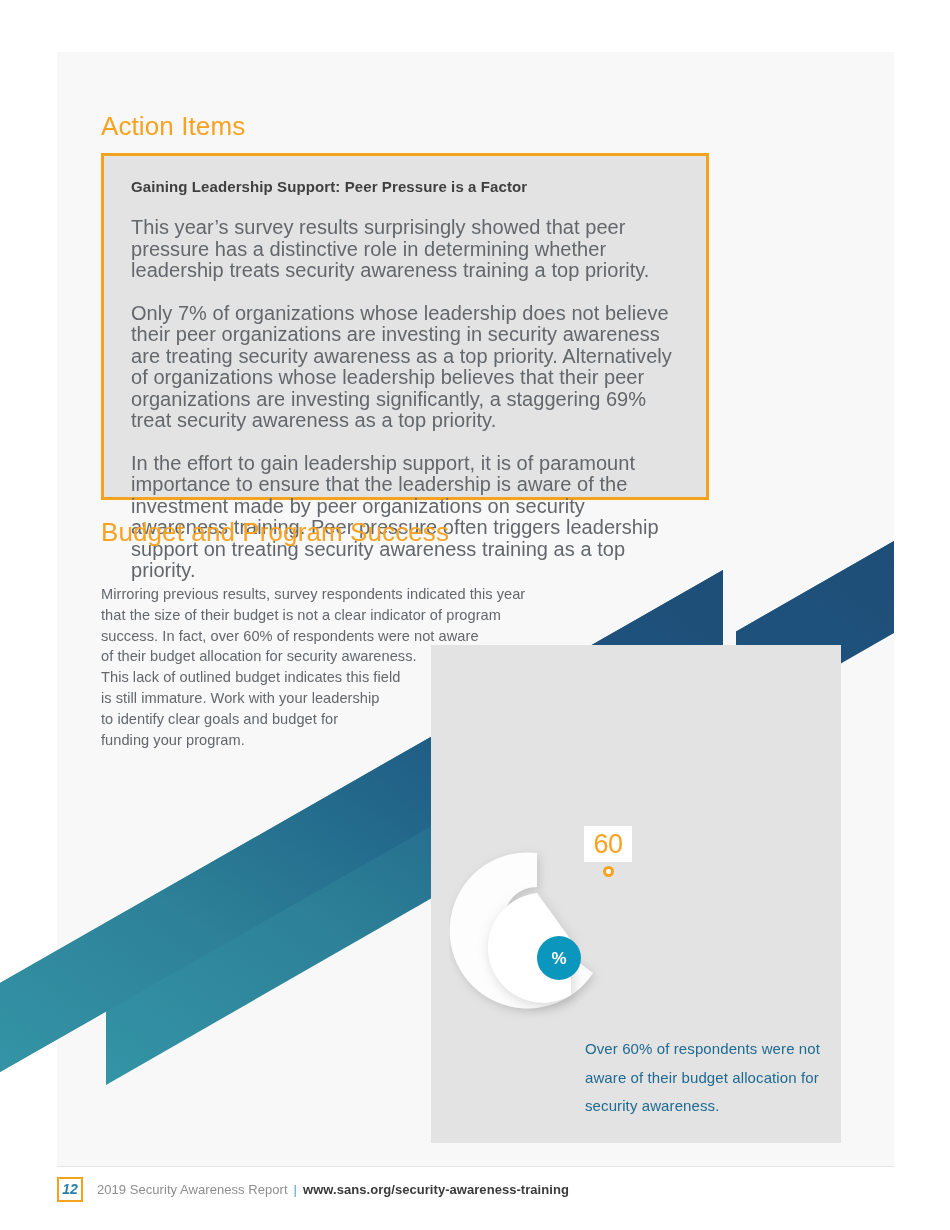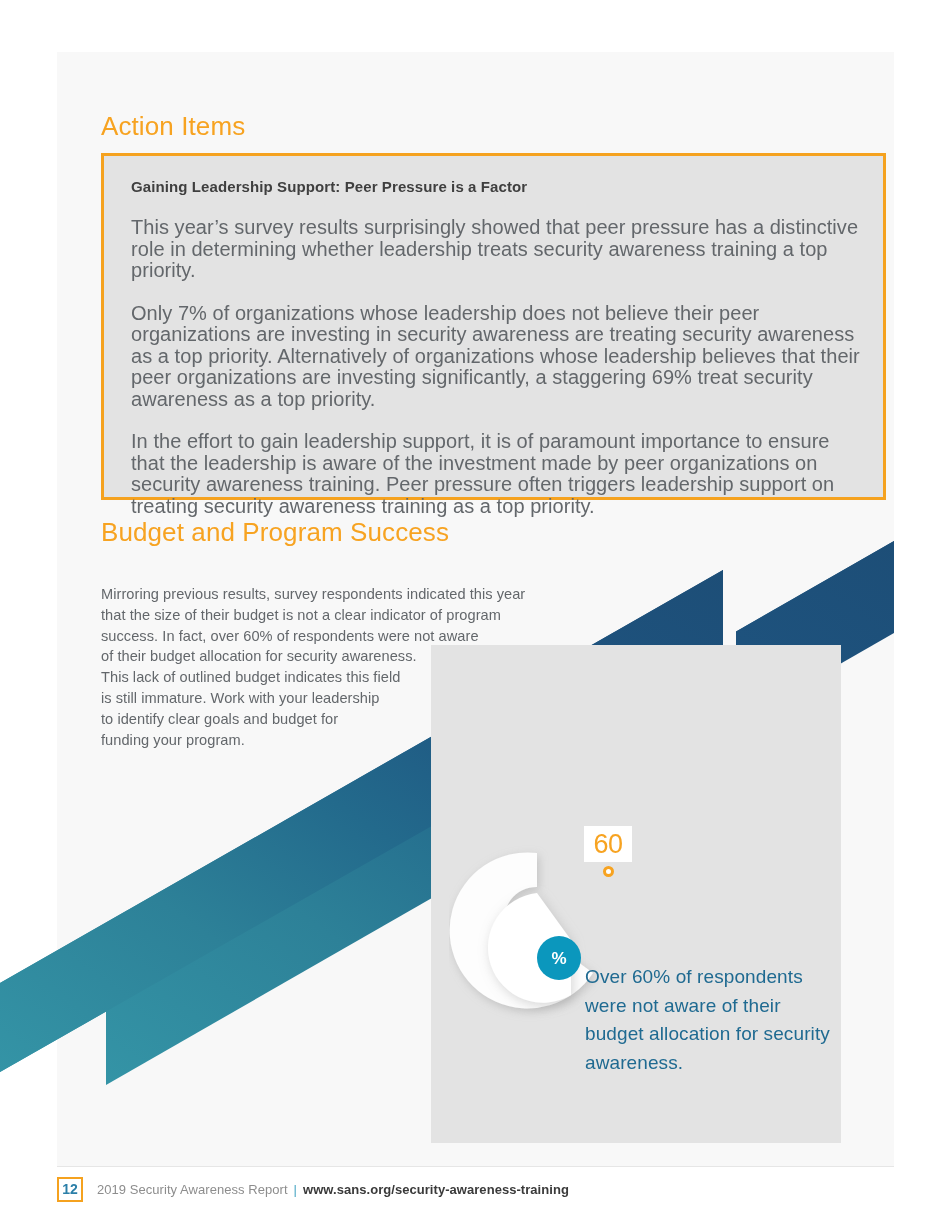"Gaining Leadership Support: Peer" #action-box { width: 785px -> 608px }
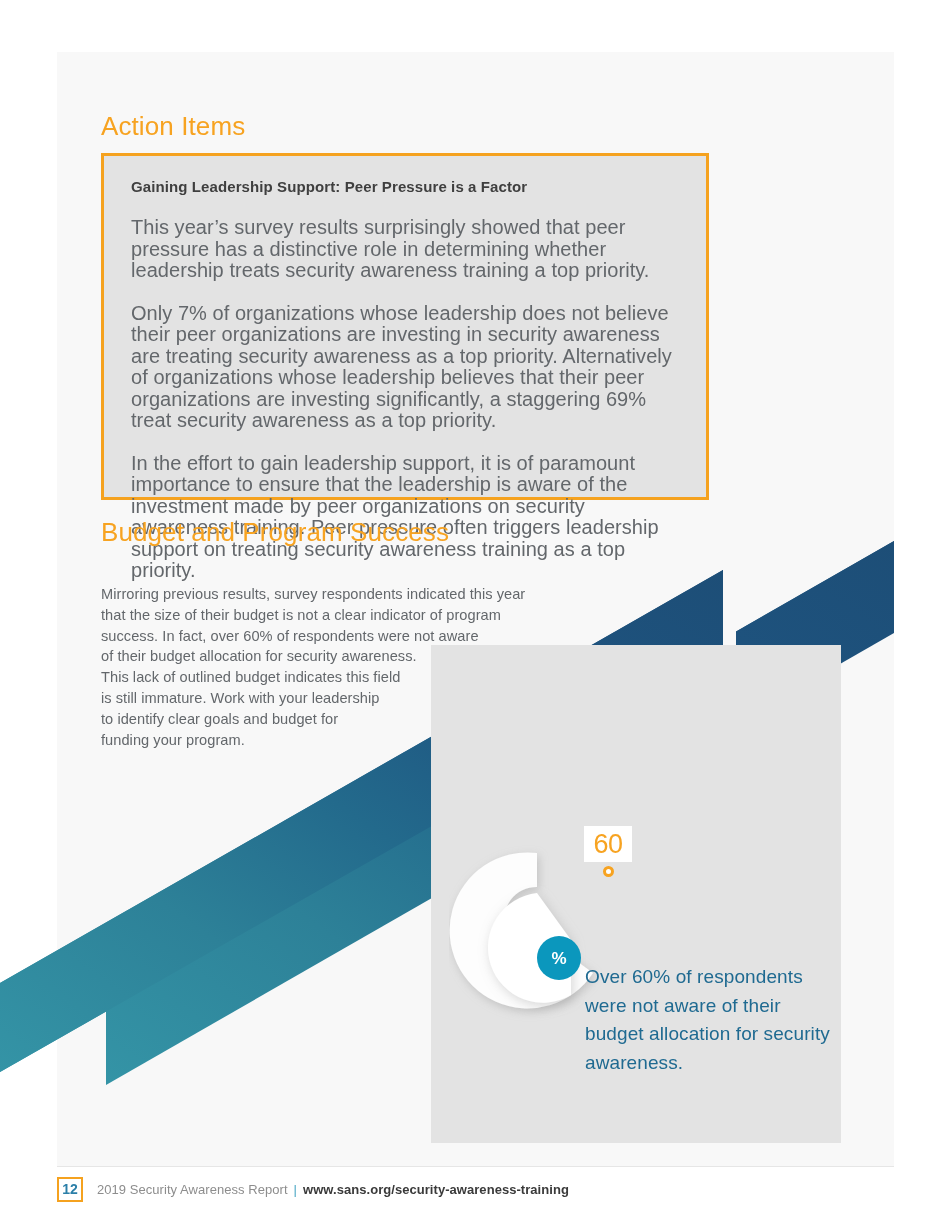"Over 60% of respondents were" #stat-caption { font-size: 19px -> 15px; top: 963px -> 1035px }
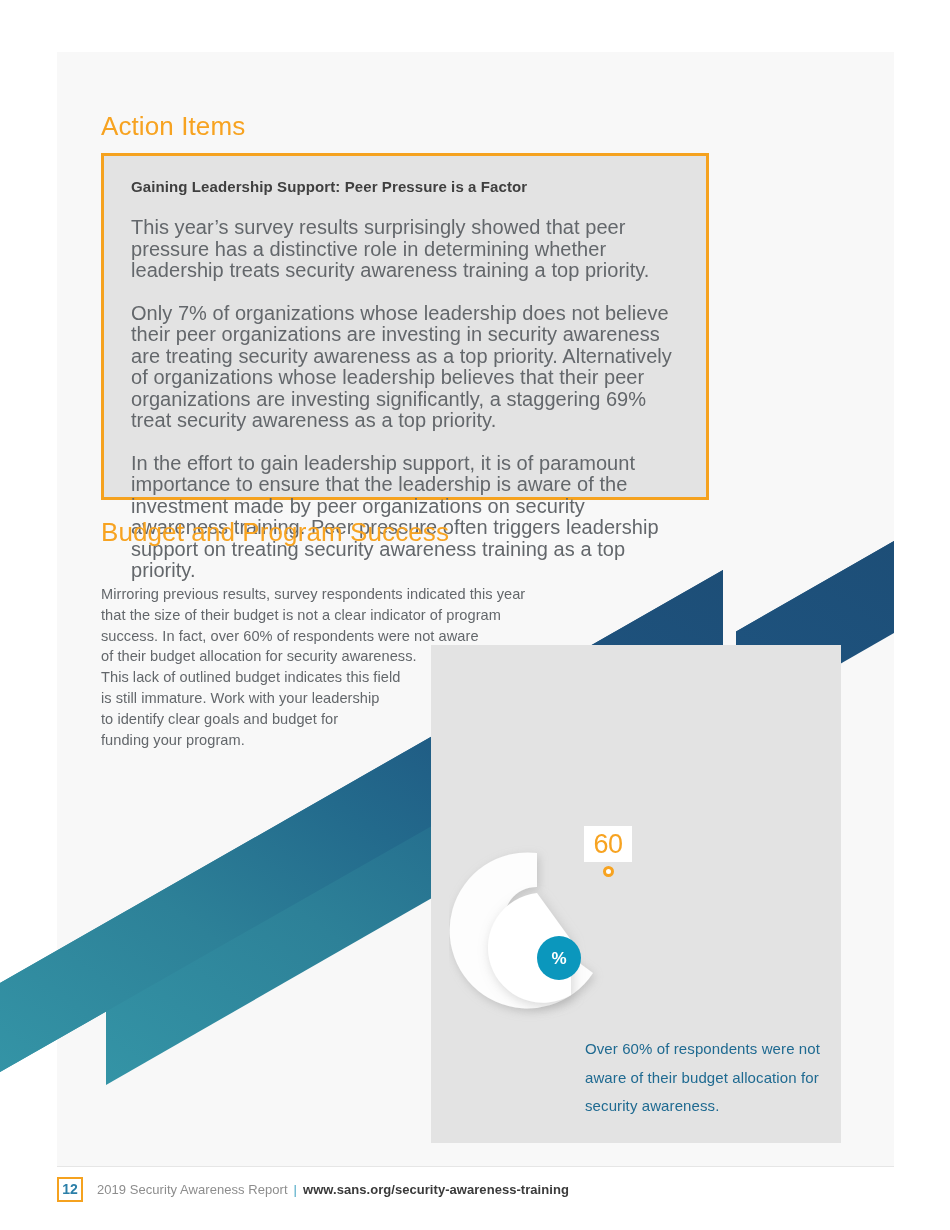"12" #page-number-box { font-style: none -> italic }
